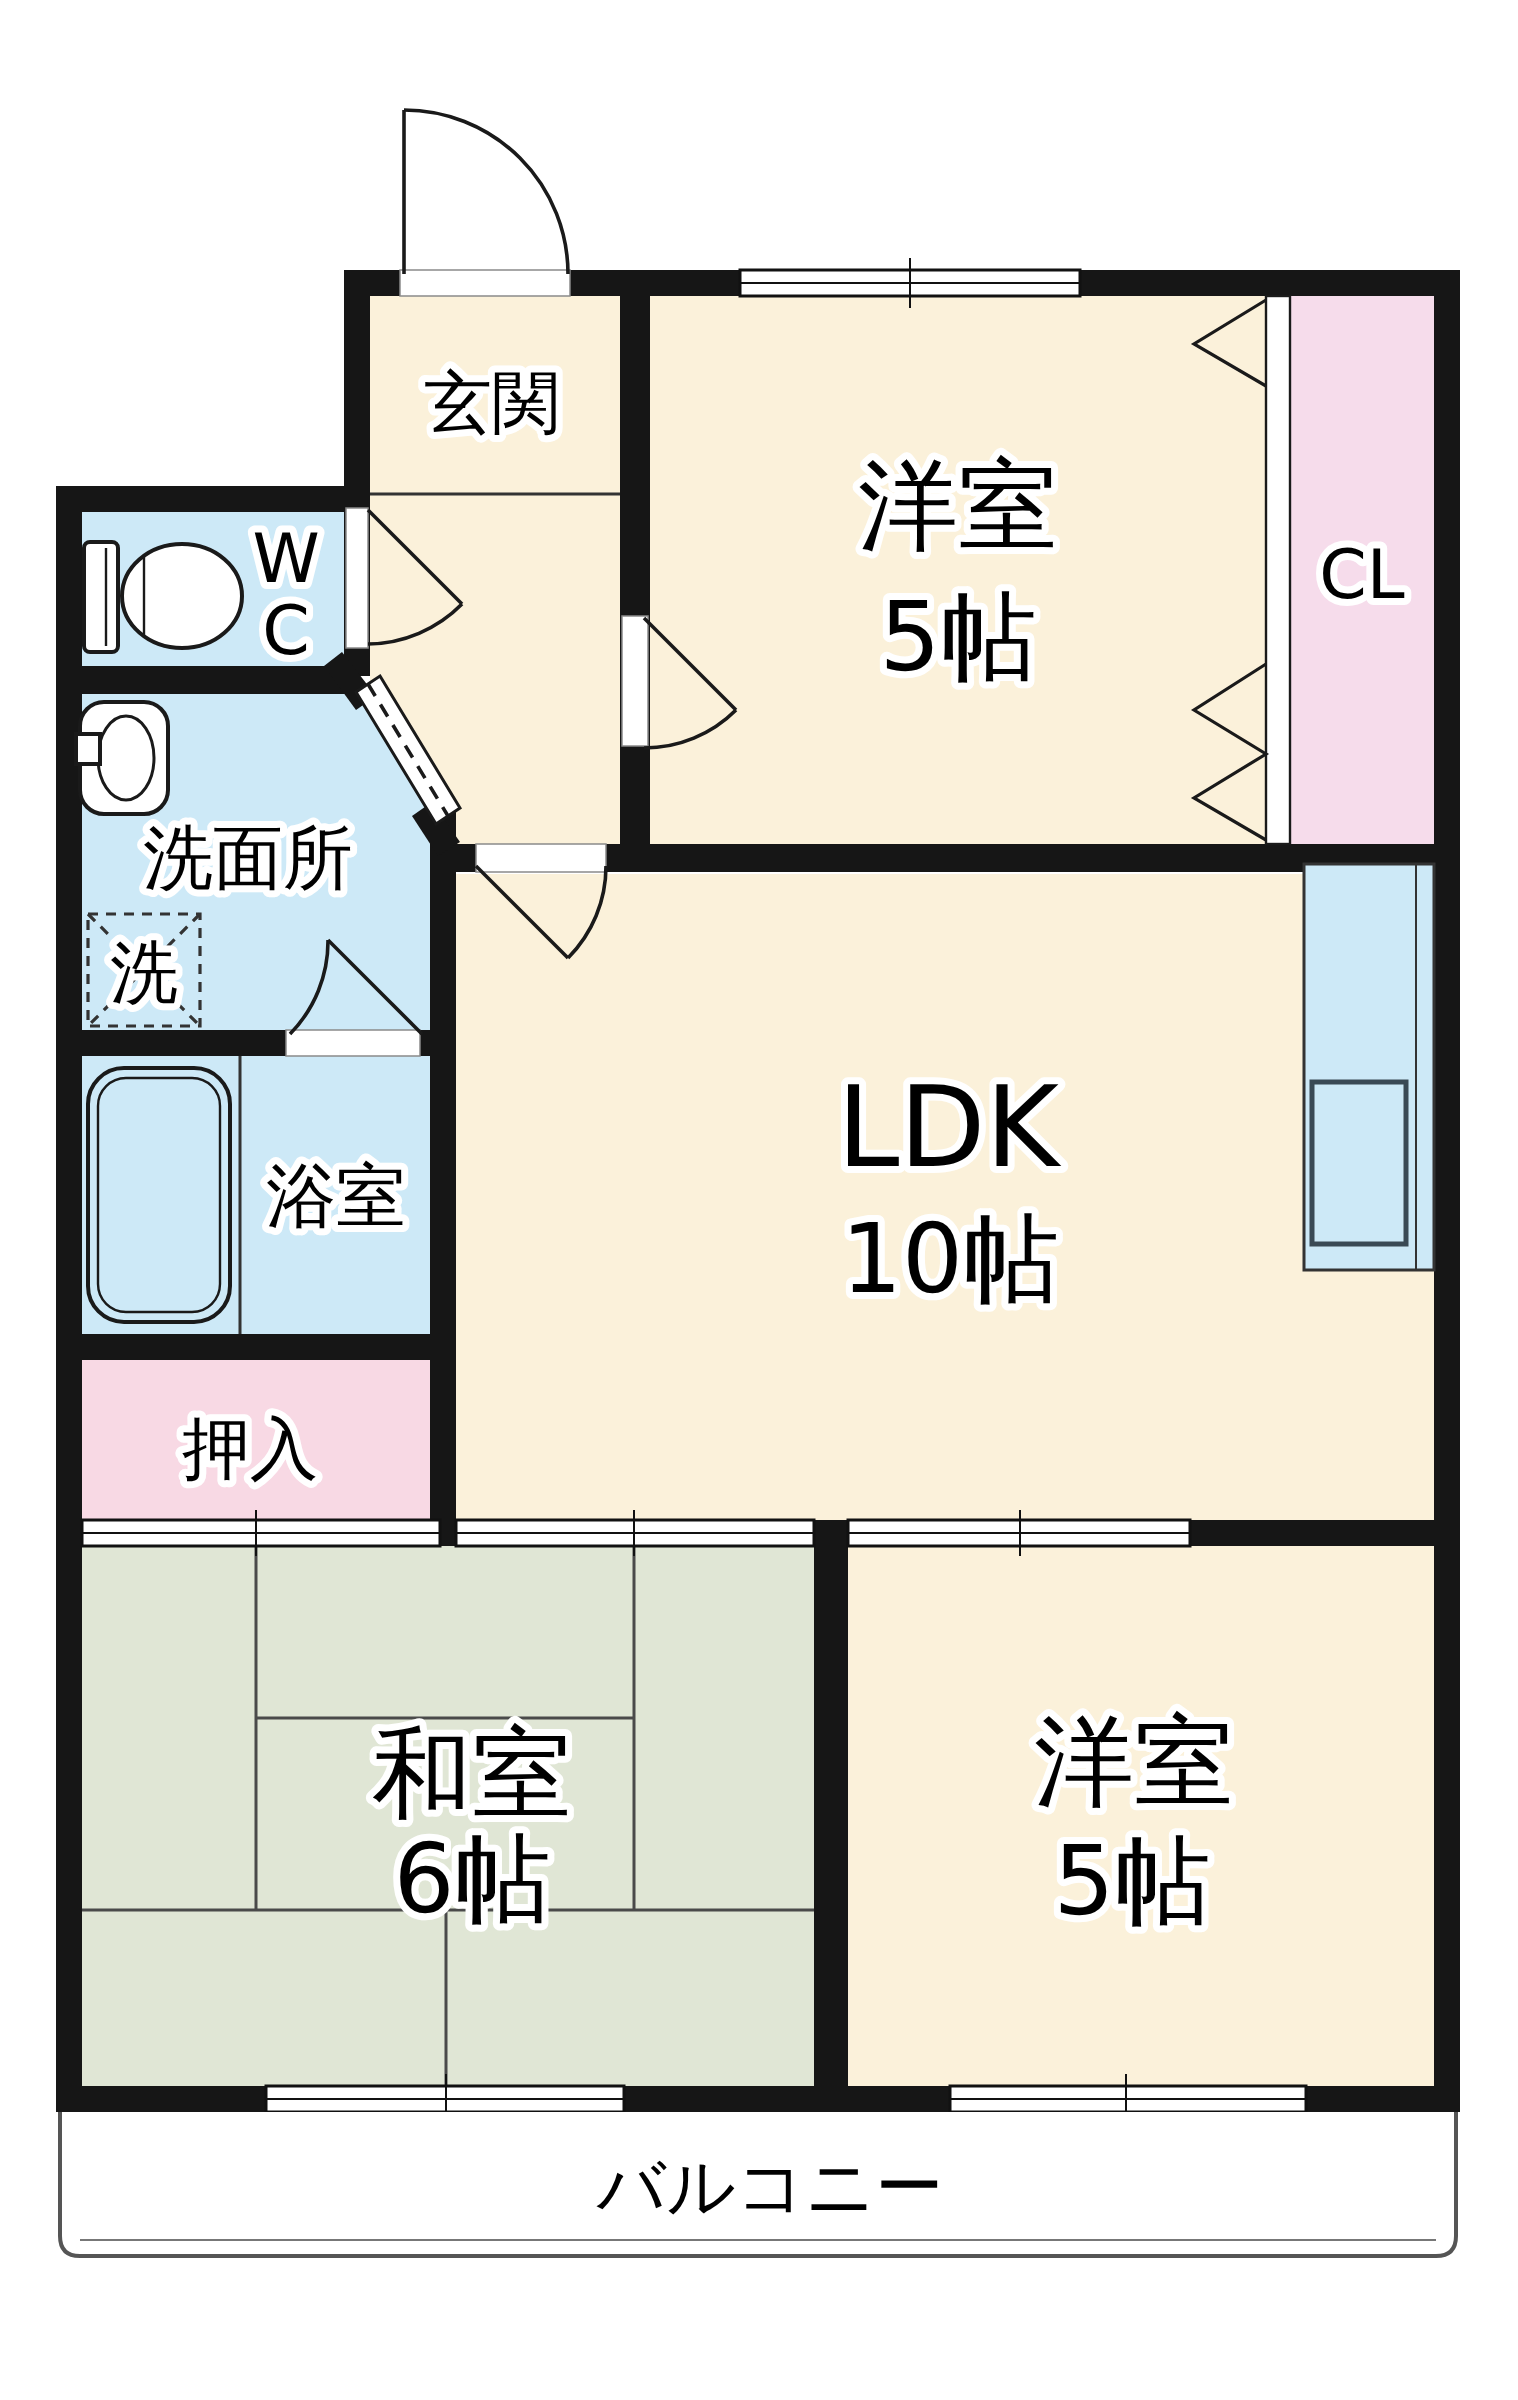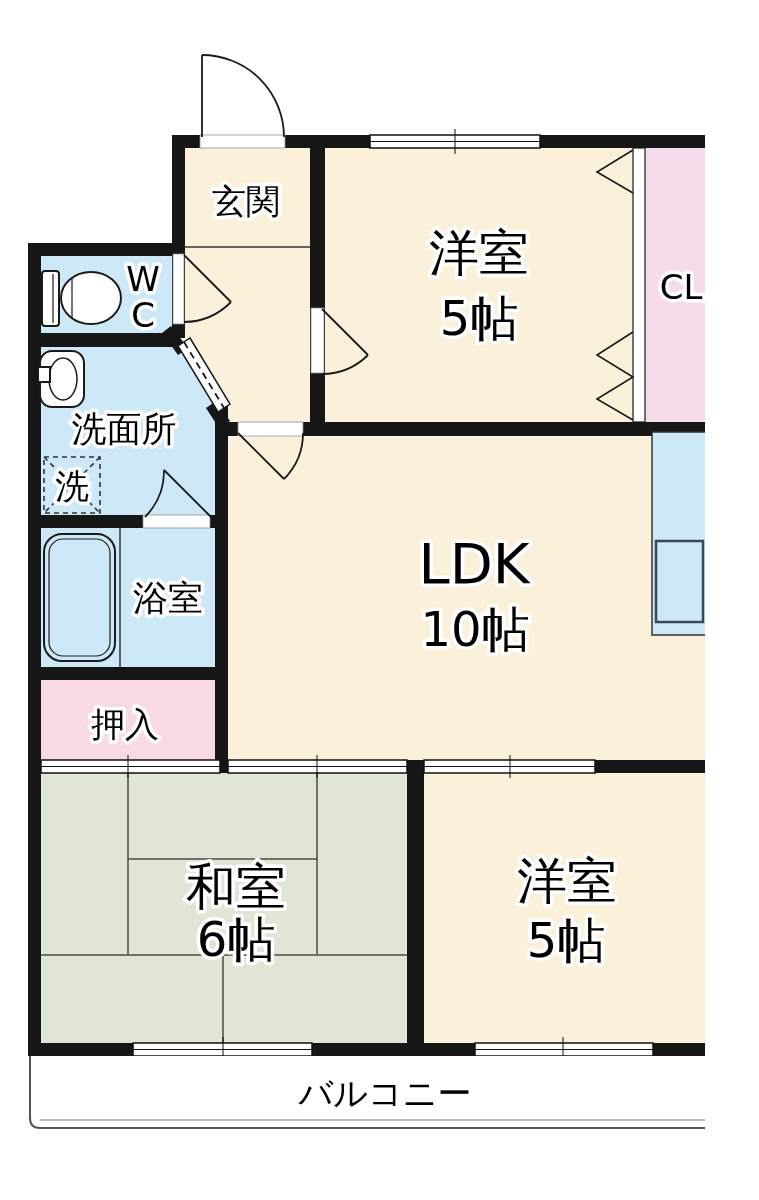"玄関" .plan-wrap { width: 705px -> 759px }
